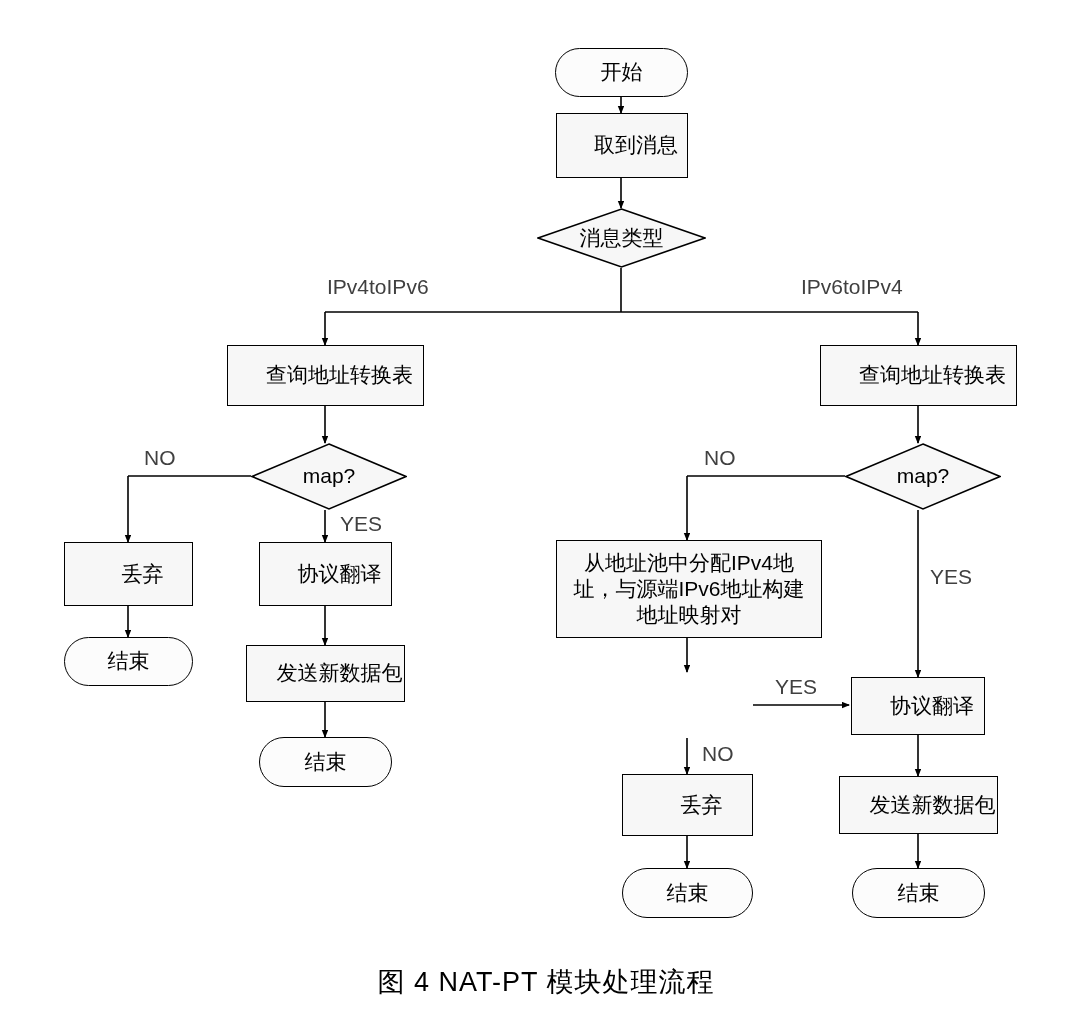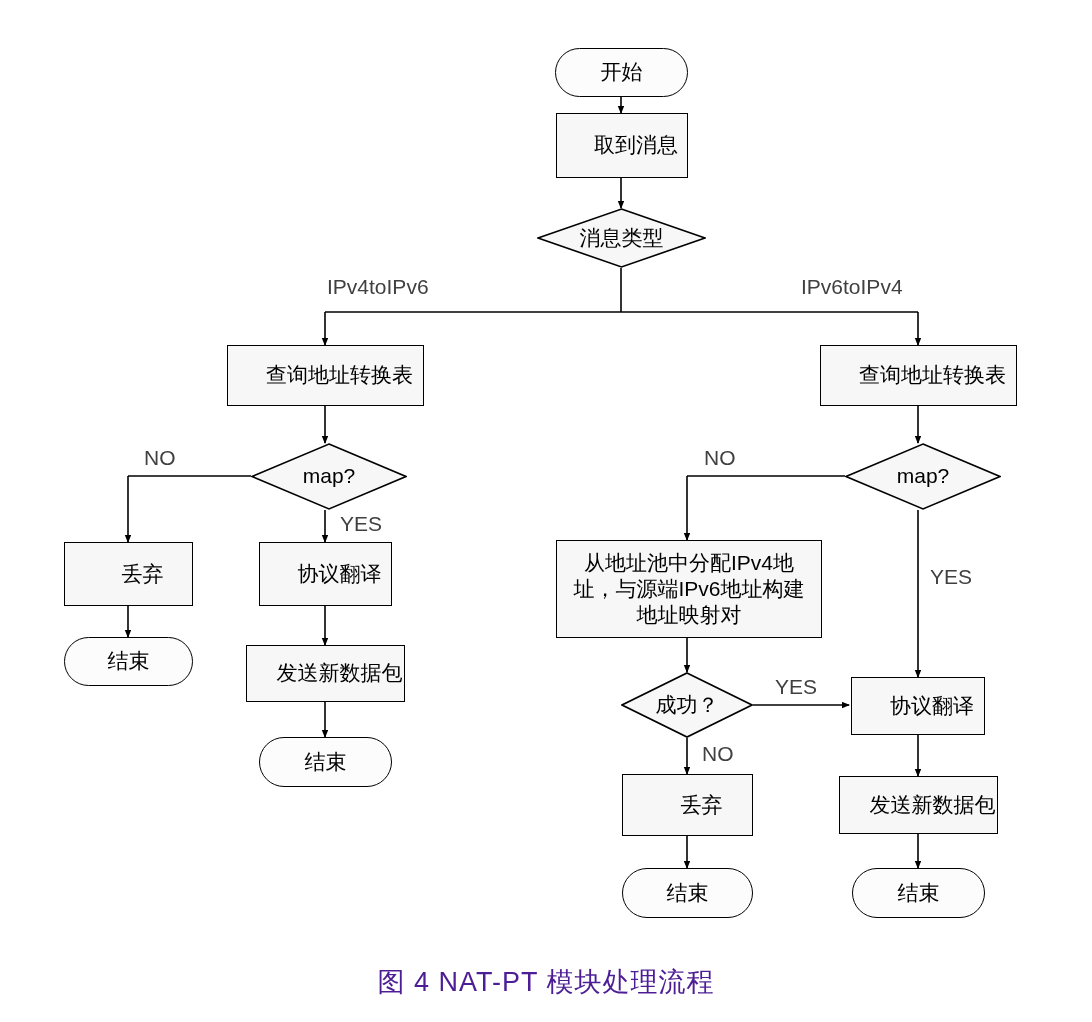"成功？" div.node { html: <div> <svg> <polygon></polygon> </svg> <span>成功？</span> </div> -> none }
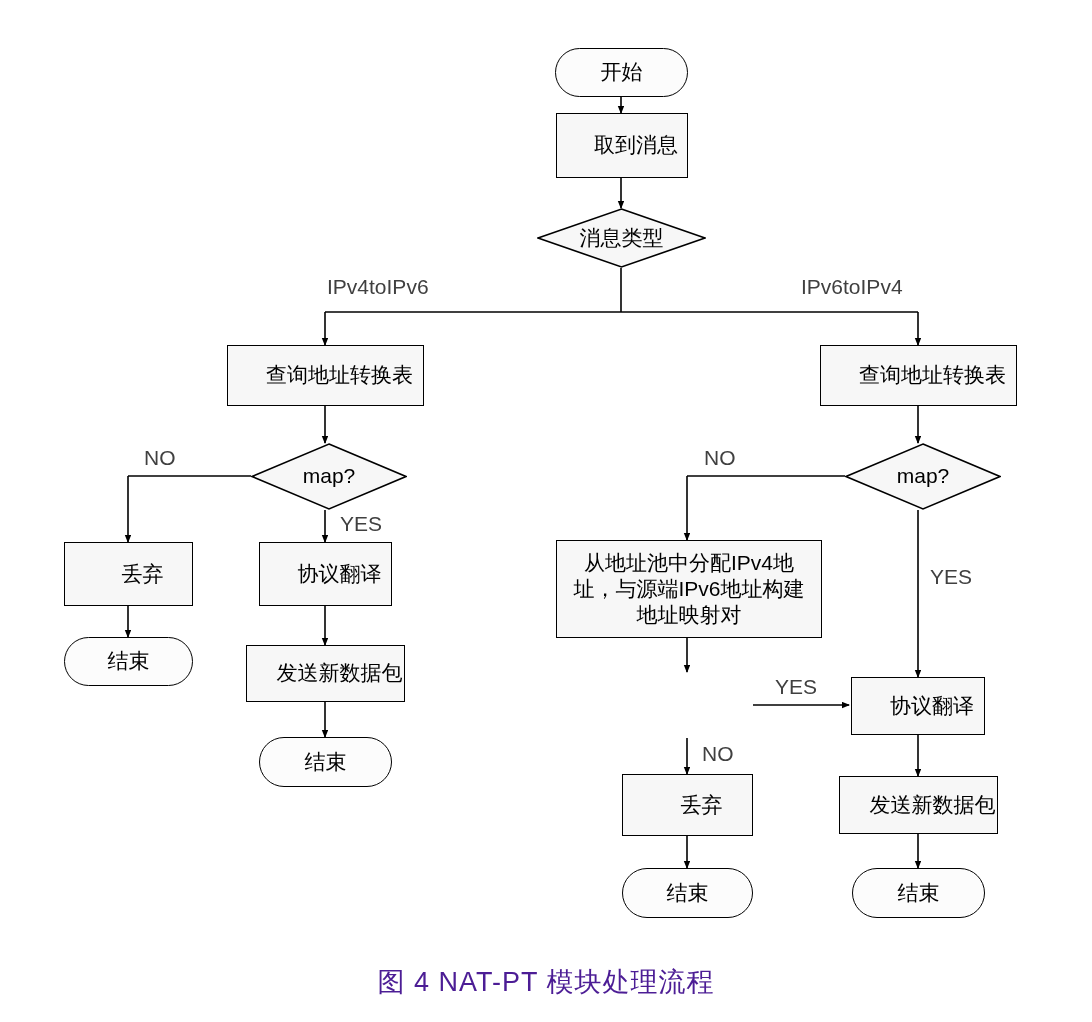"图 4 NAT-PT 模块处理流程" .caption { color: #4c1d95 -> #000000 }
